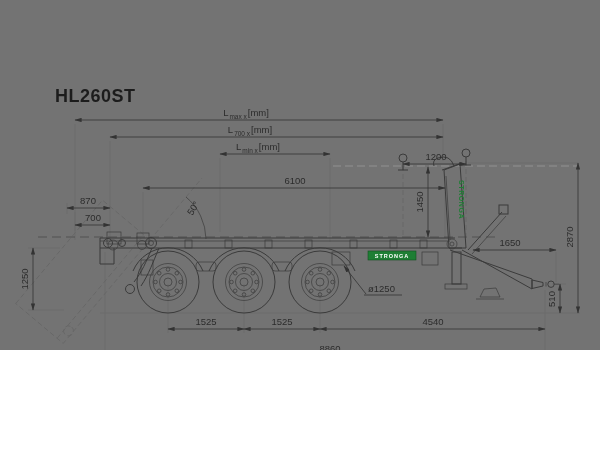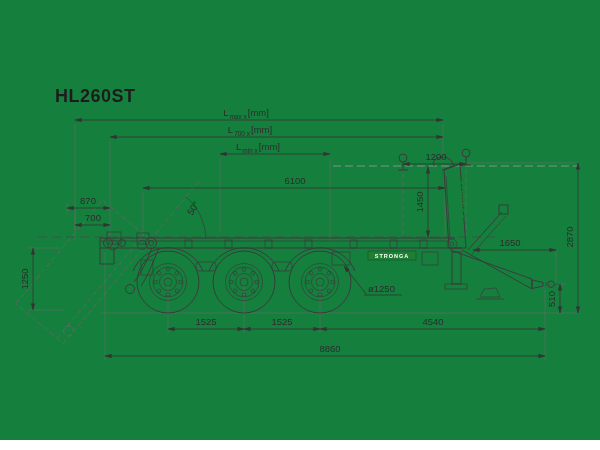"HL260ST" .stage { background: #15803d -> #737373; height: 440px -> 350px }
